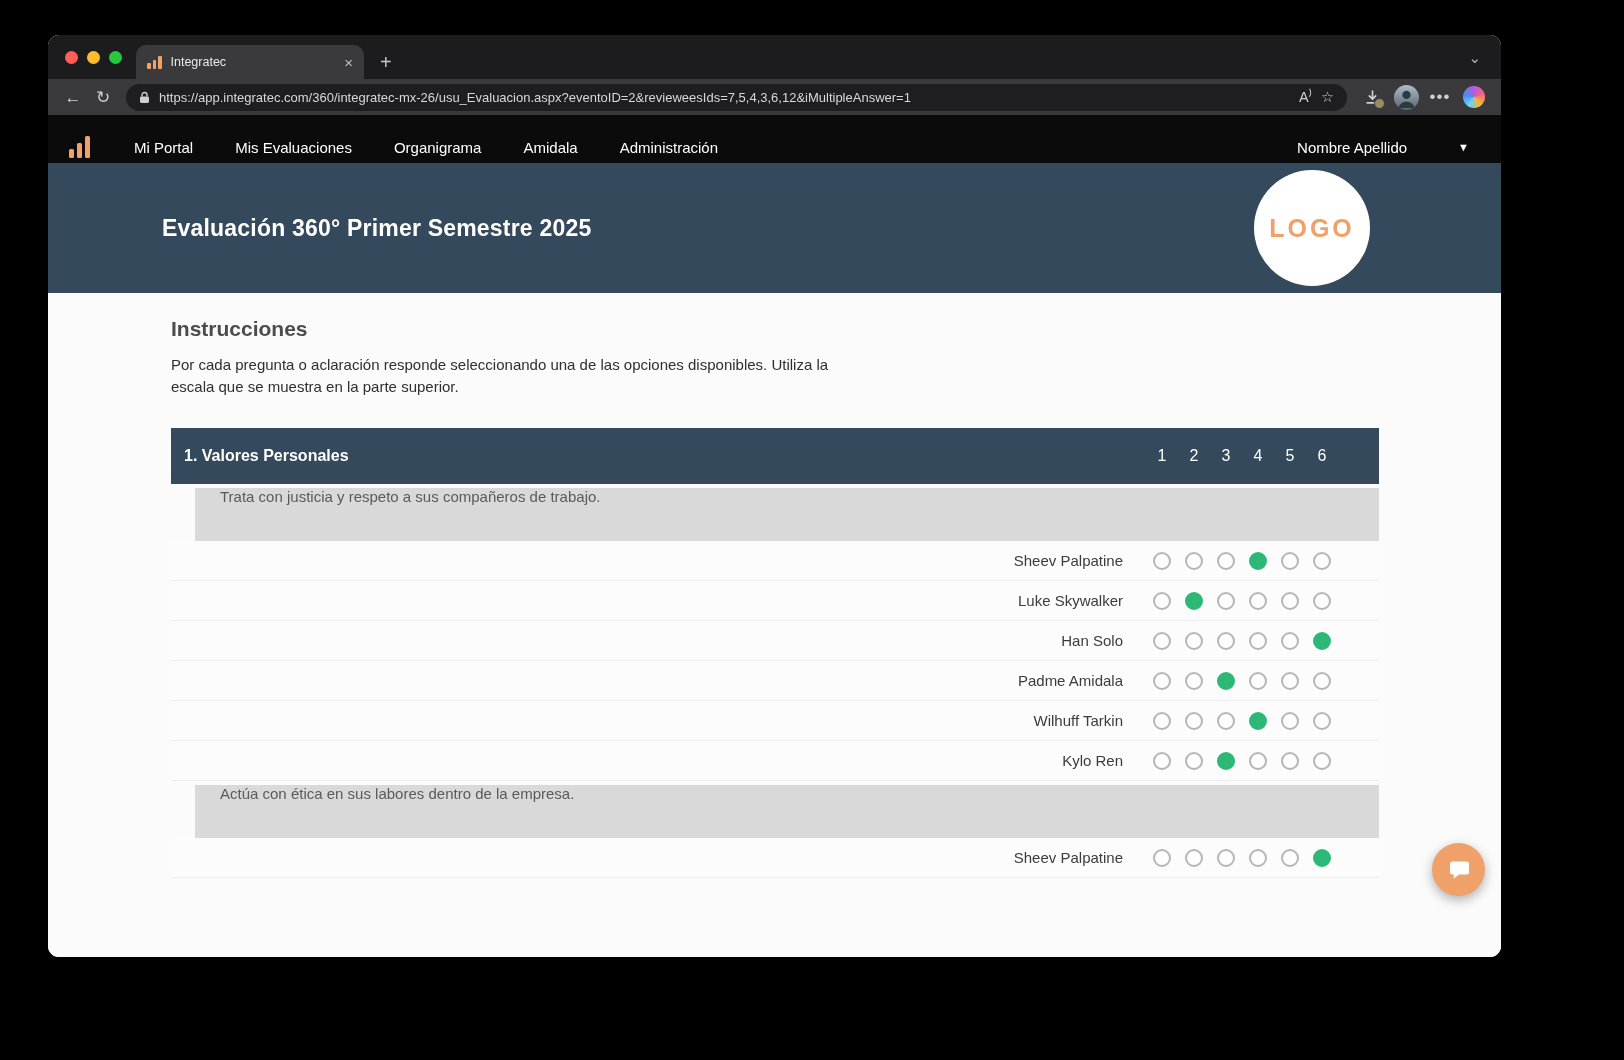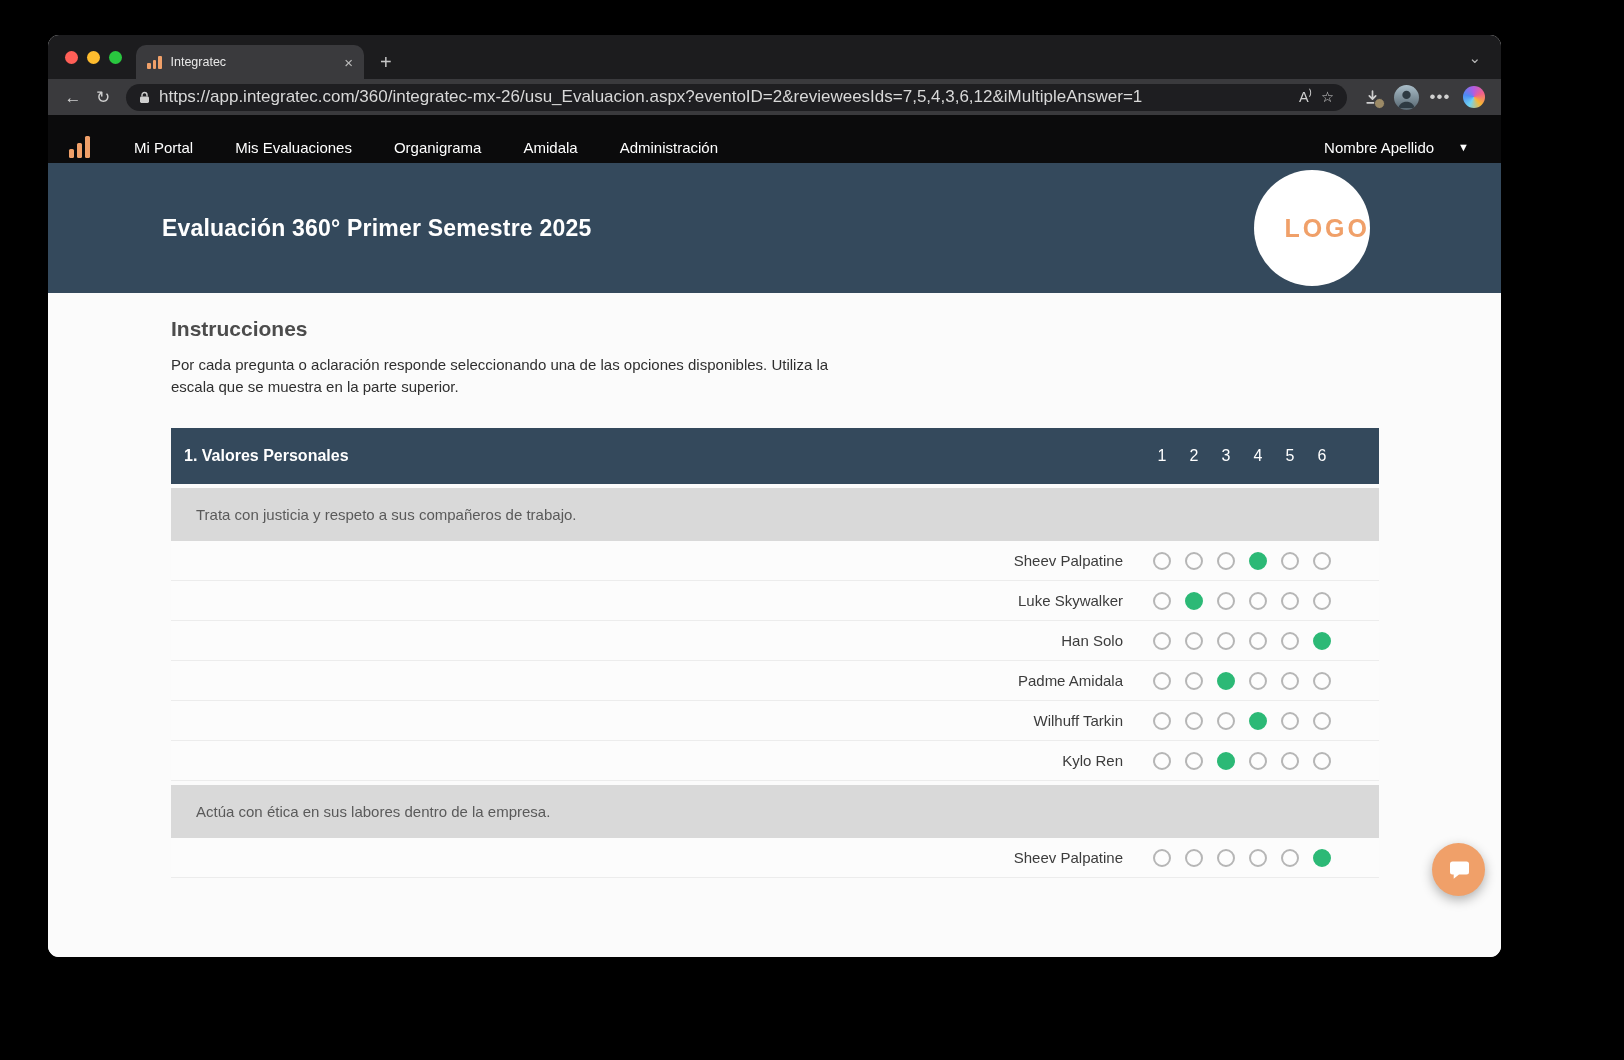"https://app.integratec.com/360/integrate" .url-text { font-size: 17px -> 13px }
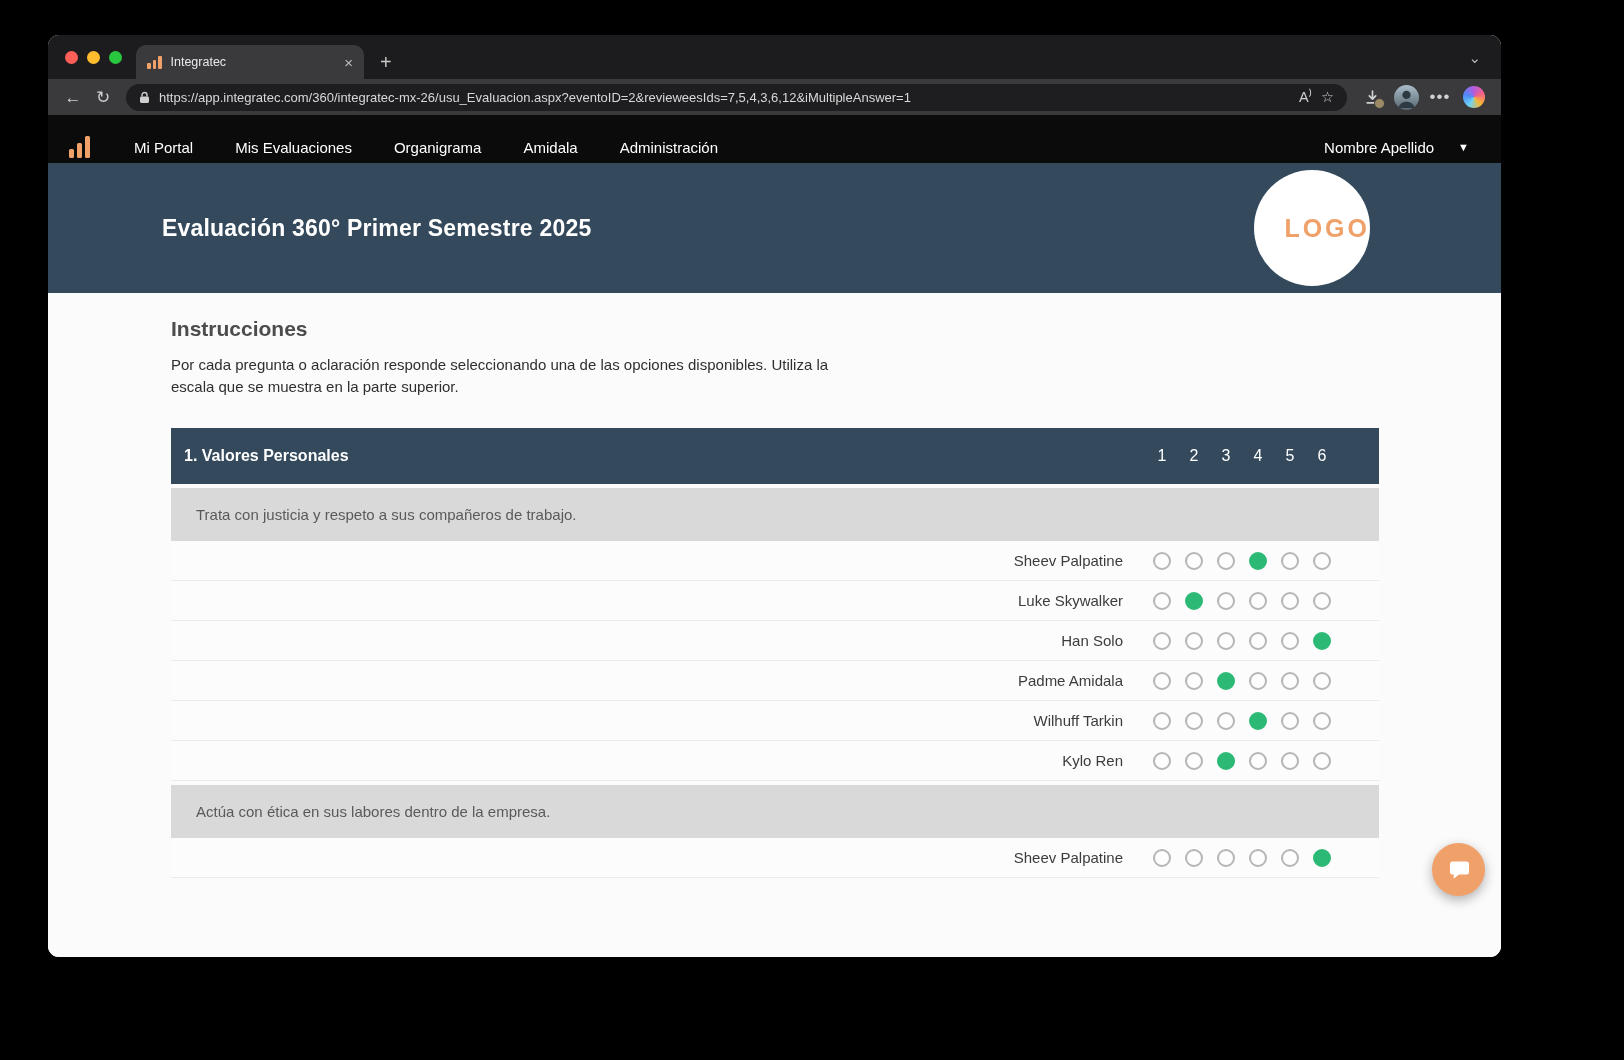"Nombre Apellido" .nav-user { gap: 24px -> 51px }
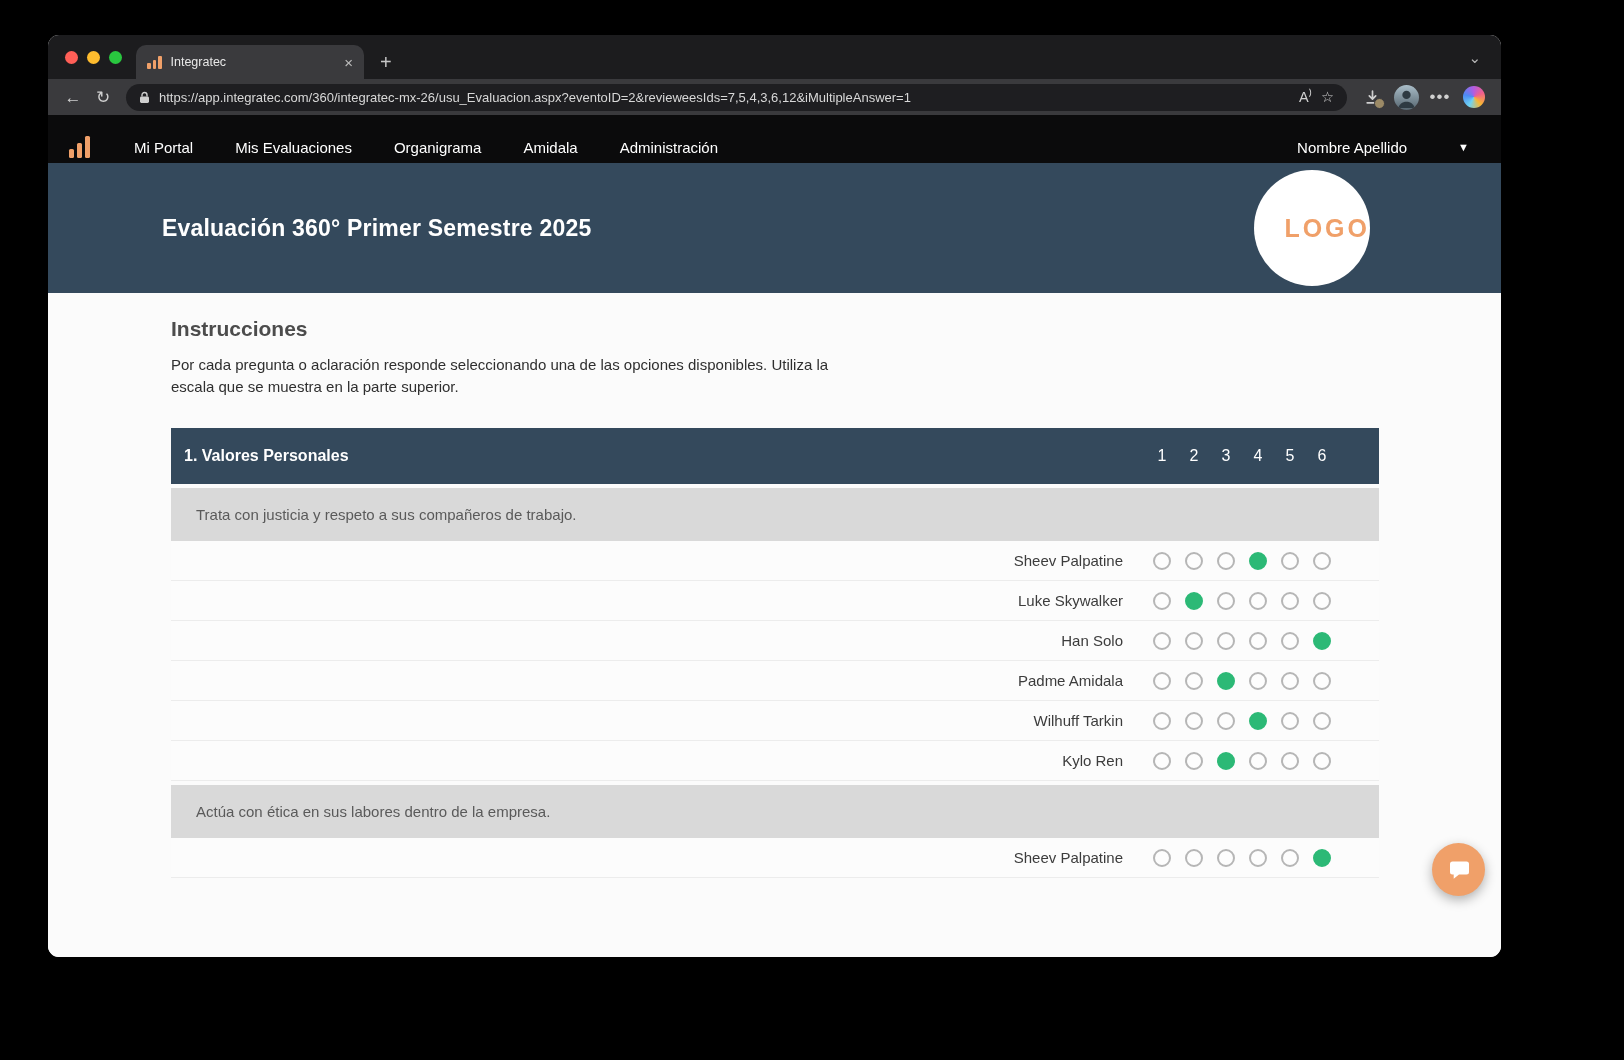"LOGO" .logo-circle { justify-content: flex-end -> center }
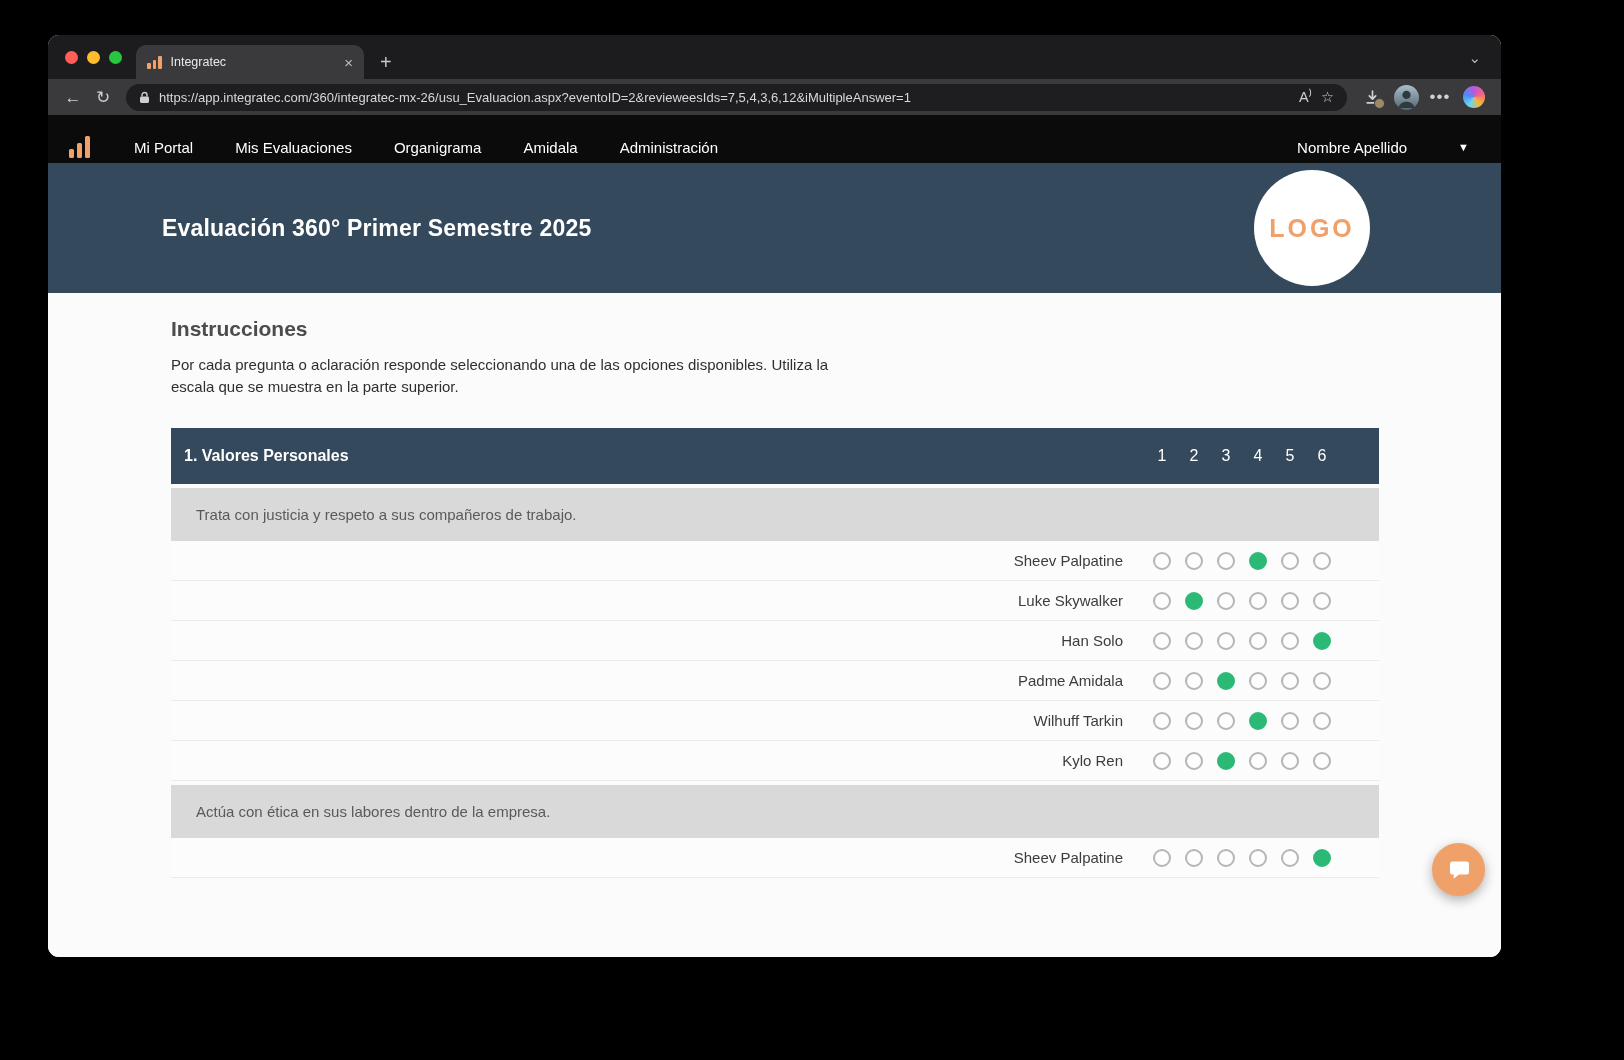"Trata con justicia y respeto" .qbar { align-items: center -> none; margin-left: none -> 24px }
